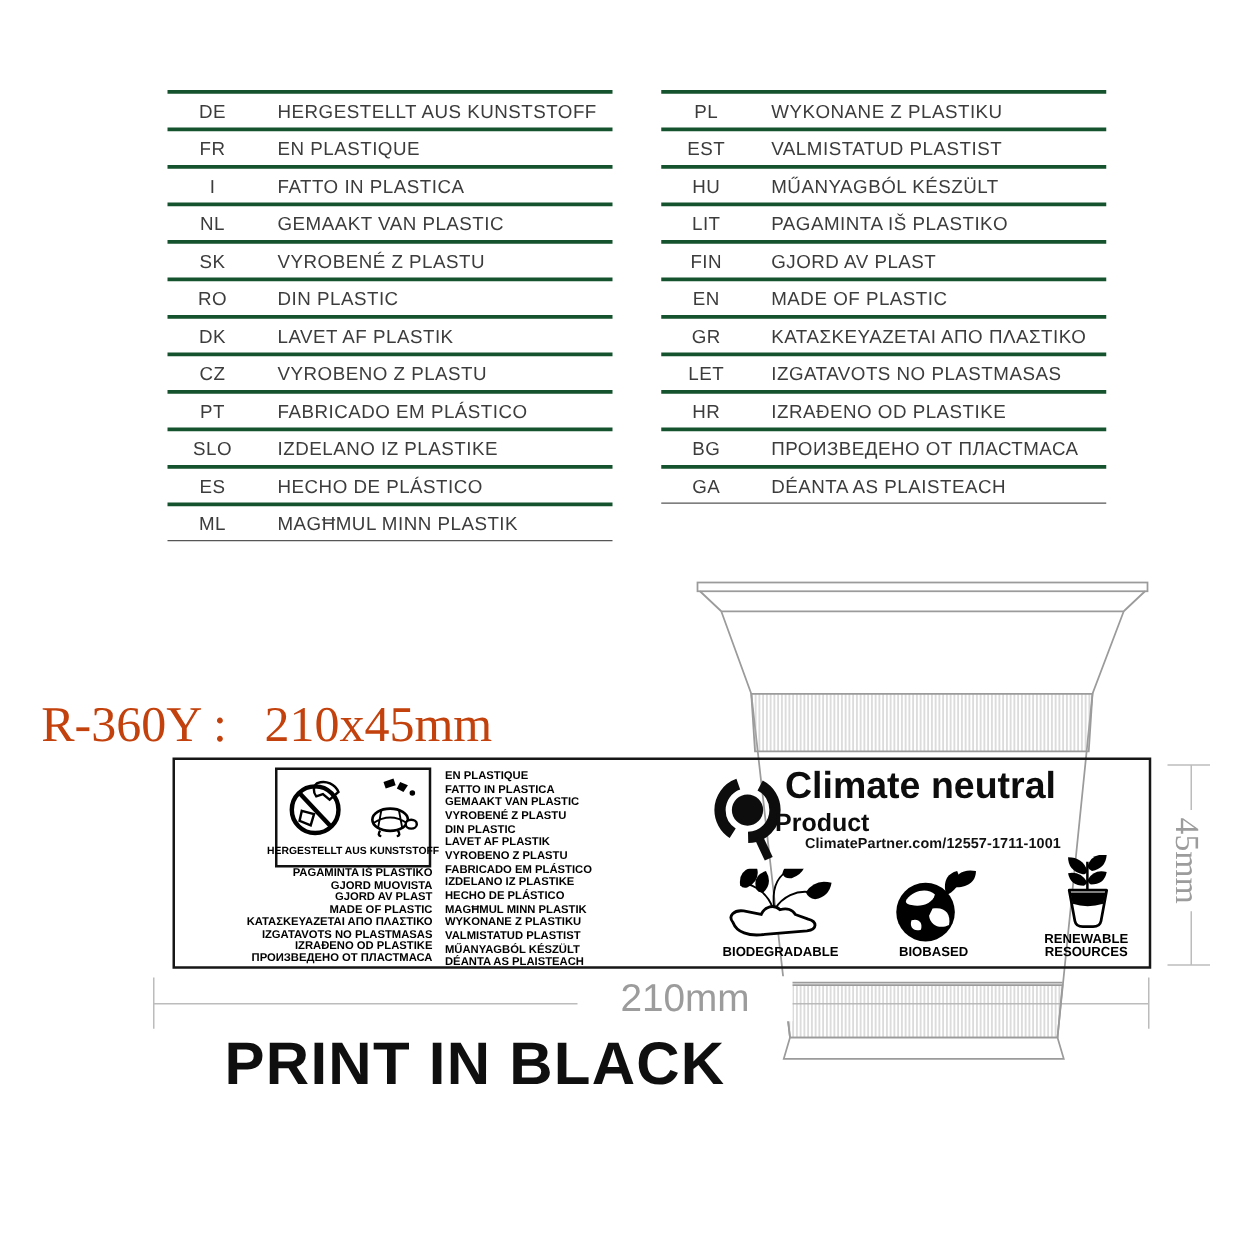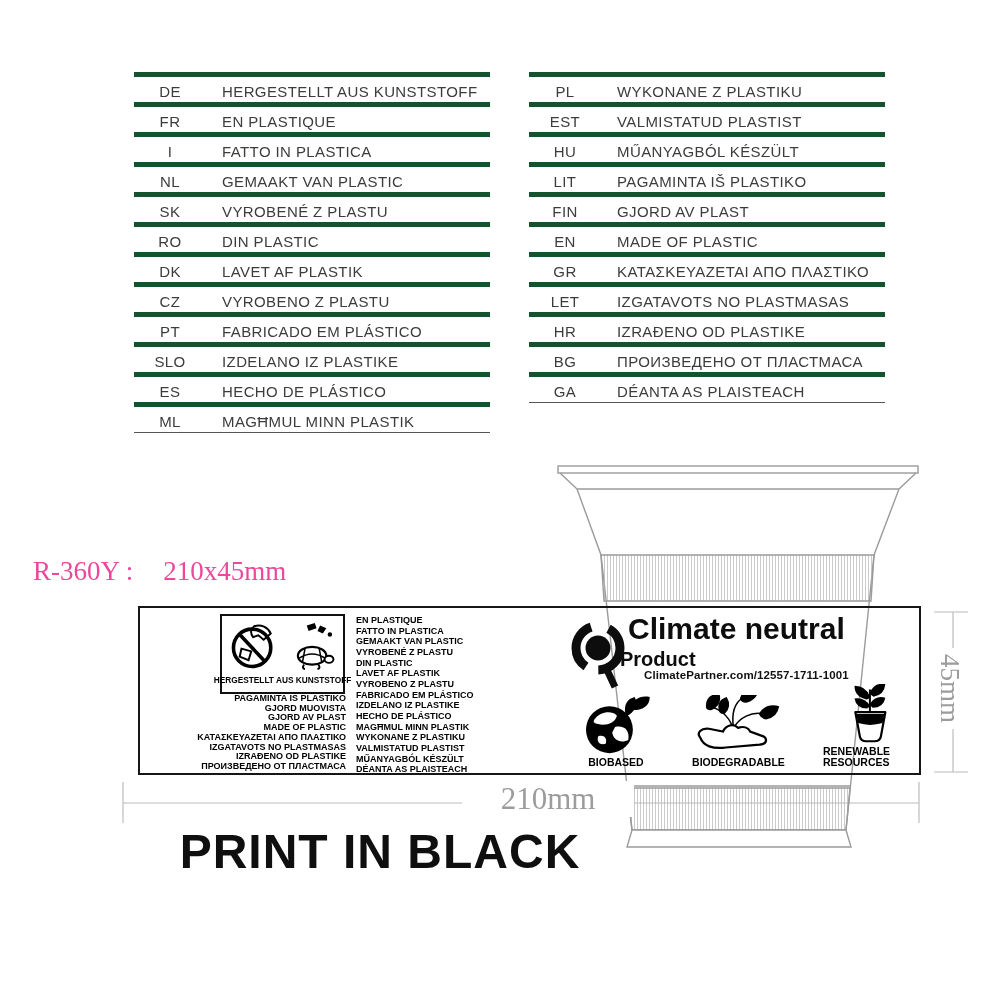"DE" .lang-row { border-top: 5px solid #14532d -> 3px solid #14532d }
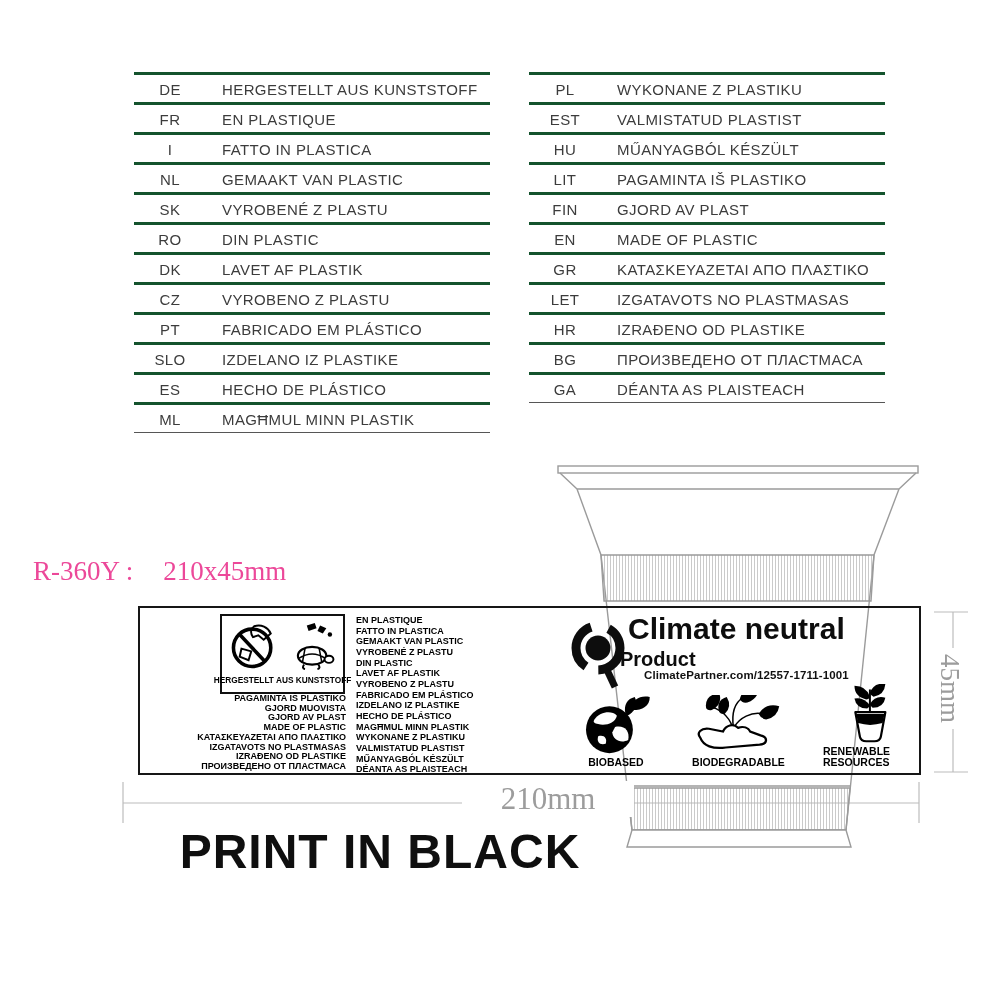"R-360Y : 210x45mm" .product-title { color: #ec4899 -> #c2410c; font-size: 27px -> 40px }
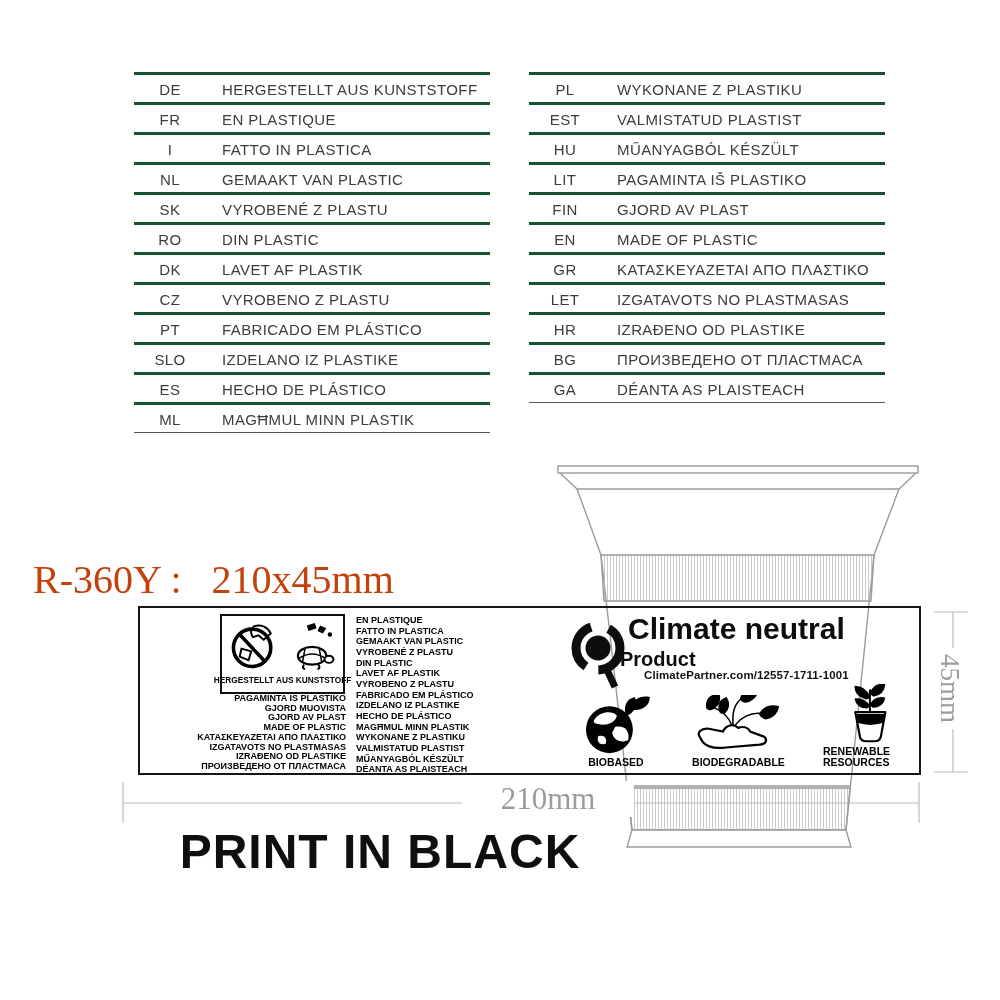"RENEWABLE RESOURCES" .eco-label { text-align: left -> center }
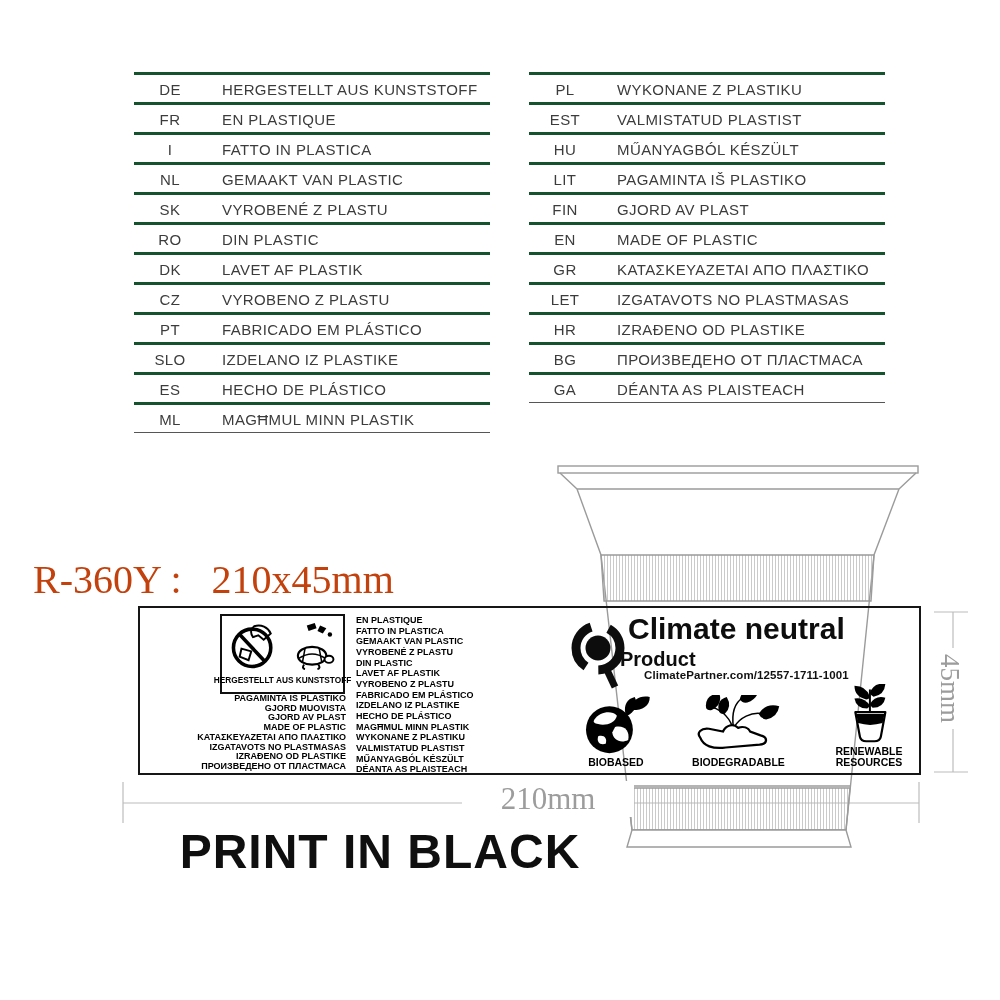"BIOBASED" div.eco-item { order: before "BIODEGRADABLE" -> after "BIODEGRADABLE" }
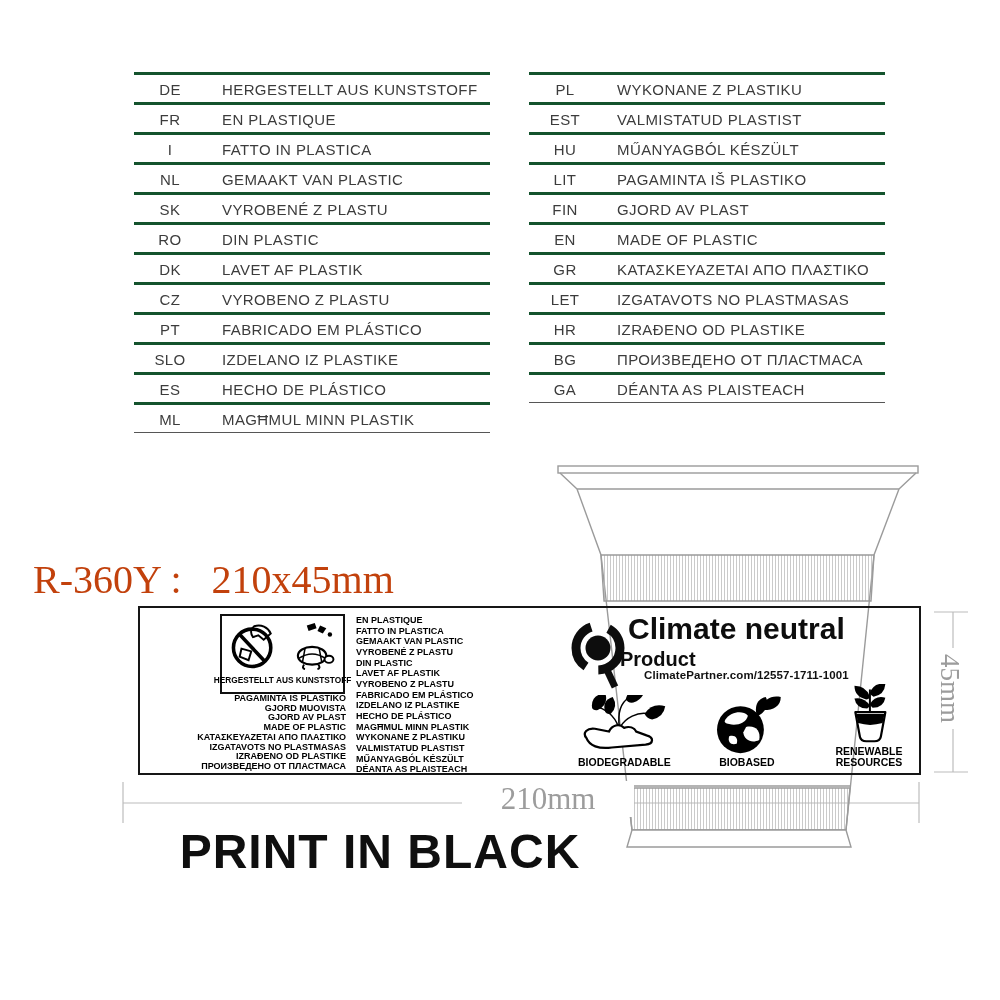"210mm" .dim-width { font-family: Liberation Serif, serif -> Liberation Sans, sans-serif }
